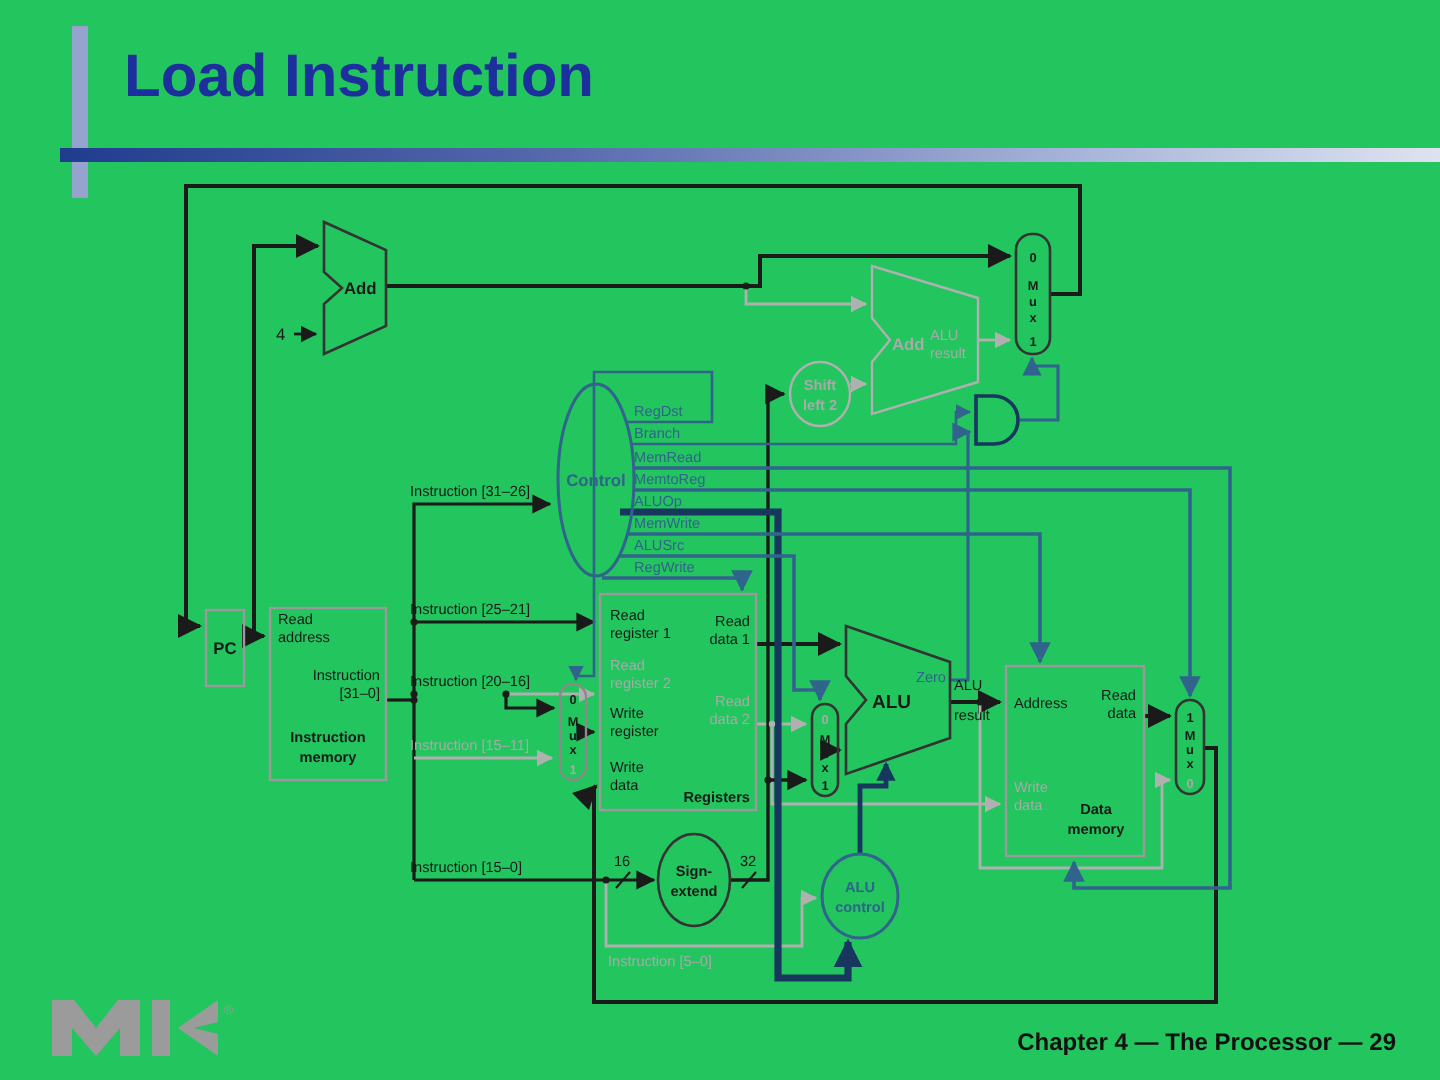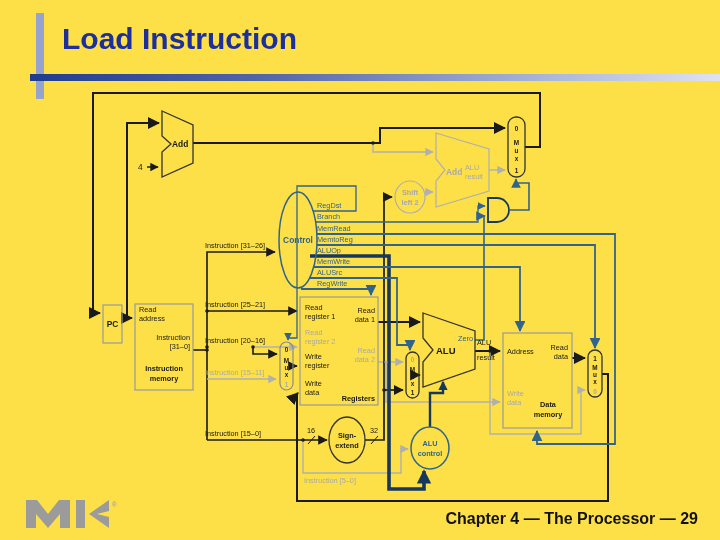"Load Instruction" .slide { background: #fde047 -> #22c55e }
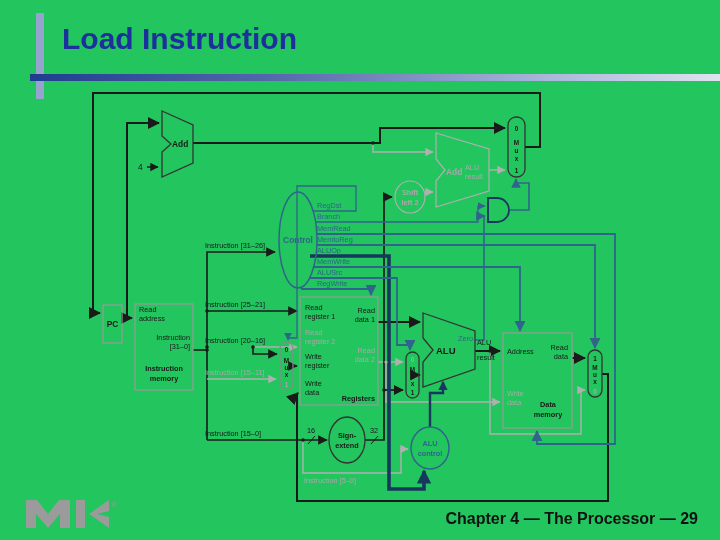"Chapter 4 — The Processor" .footer { font-size: 16px -> 12px }
